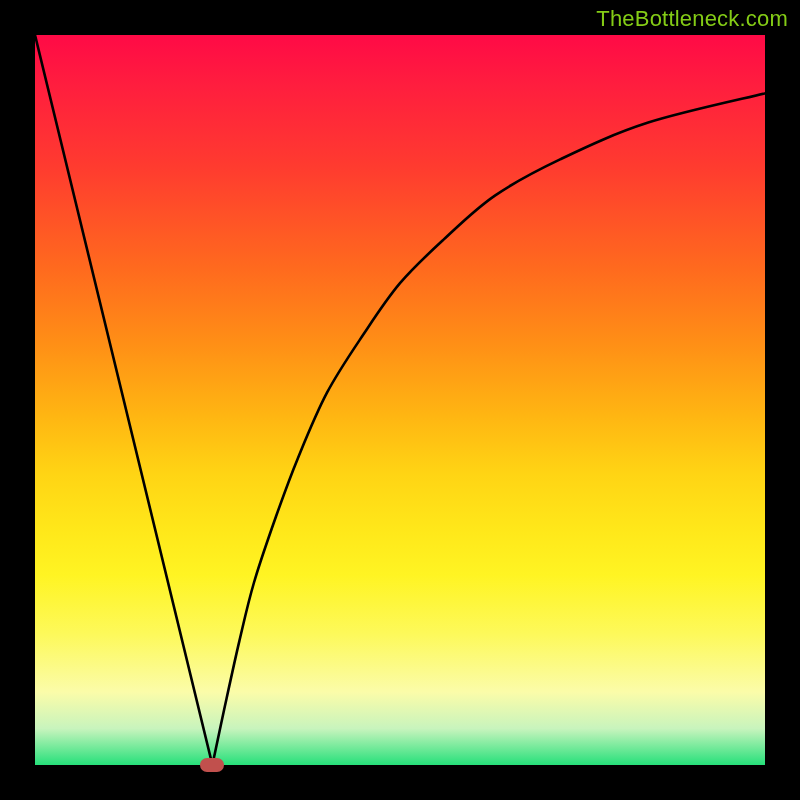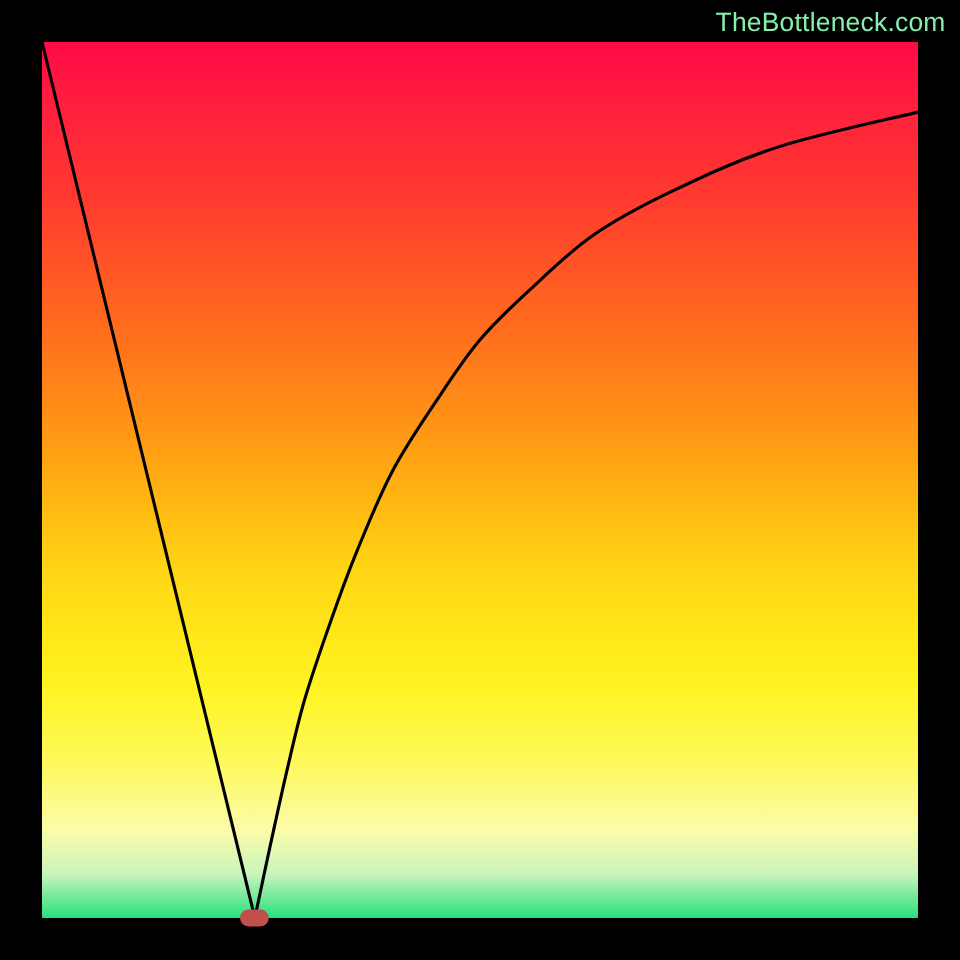"TheBottleneck.com" .watermark { color: #86efac -> #84cc16 }
